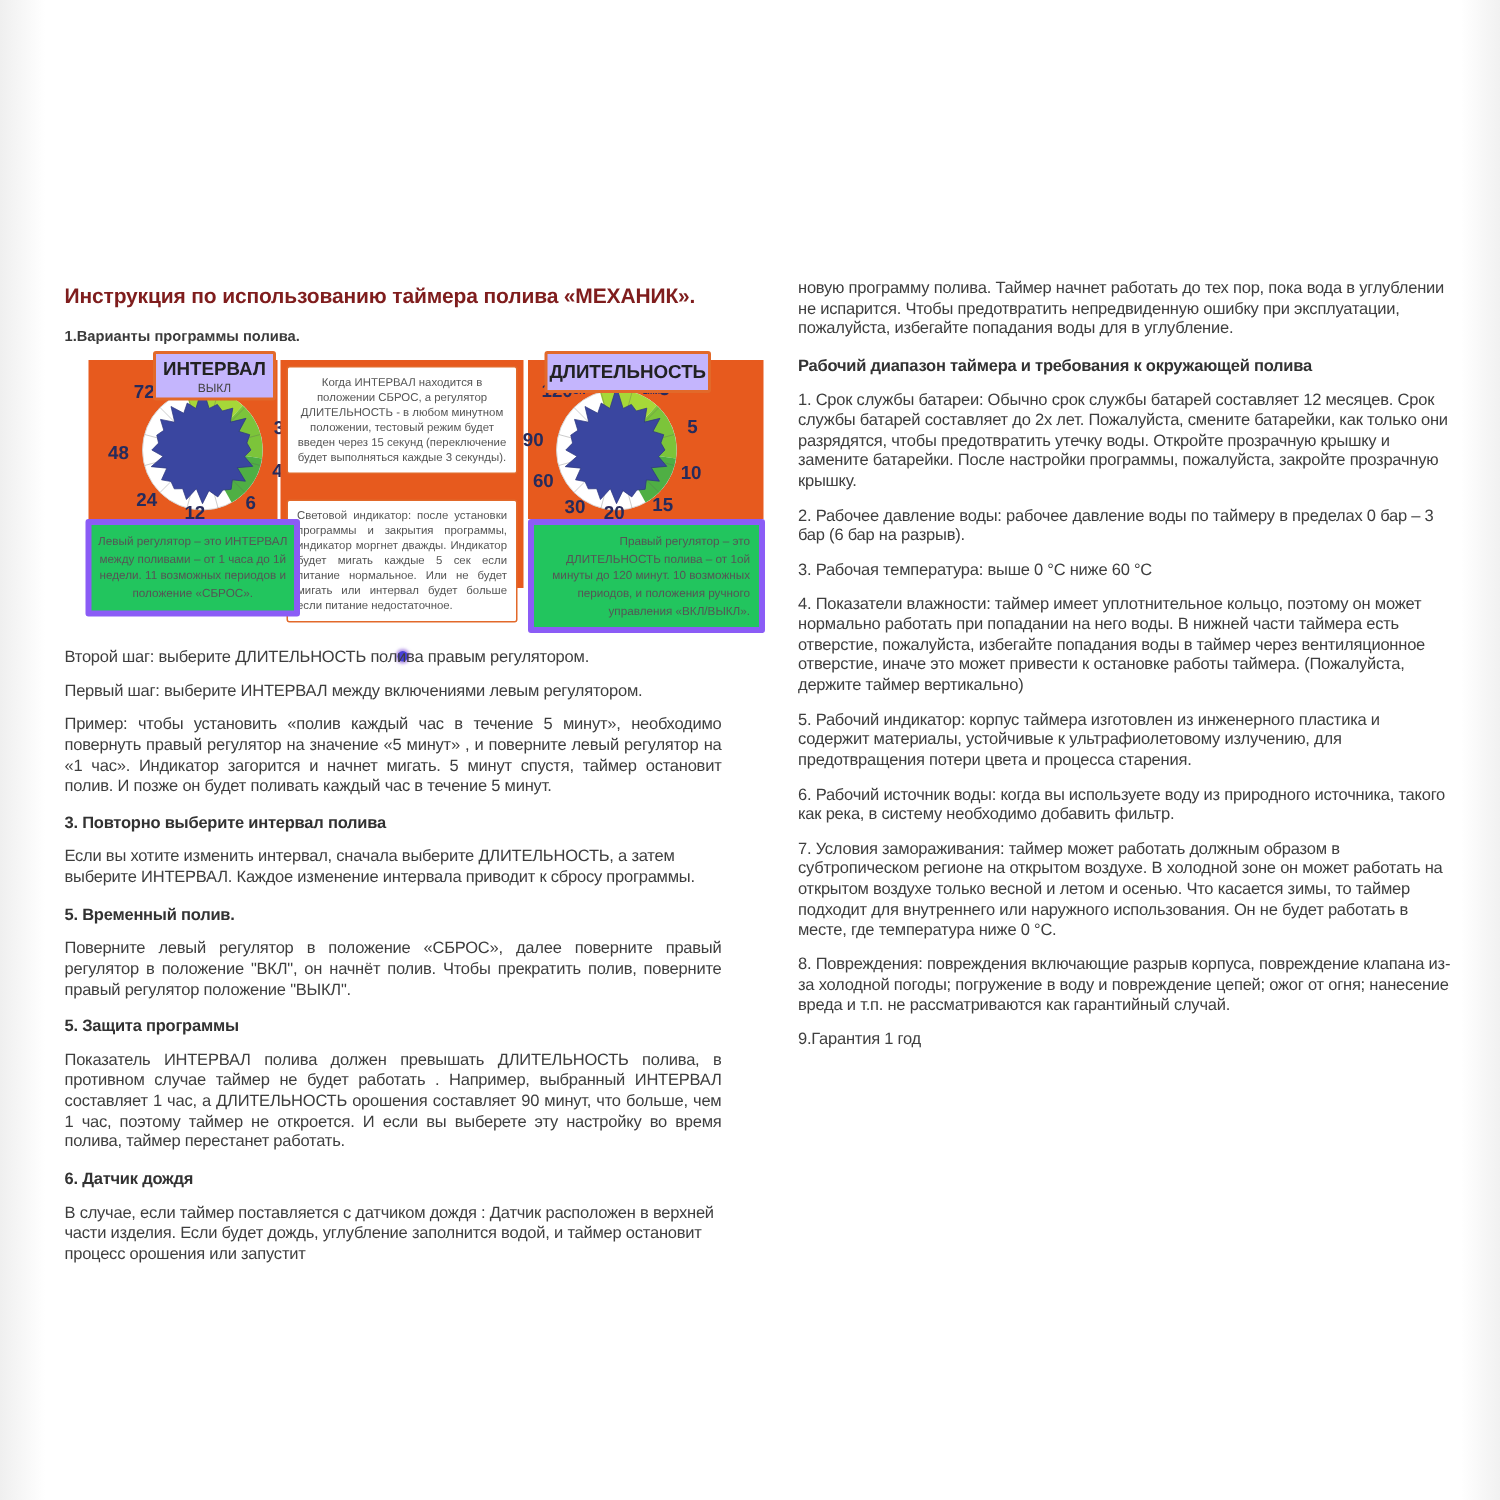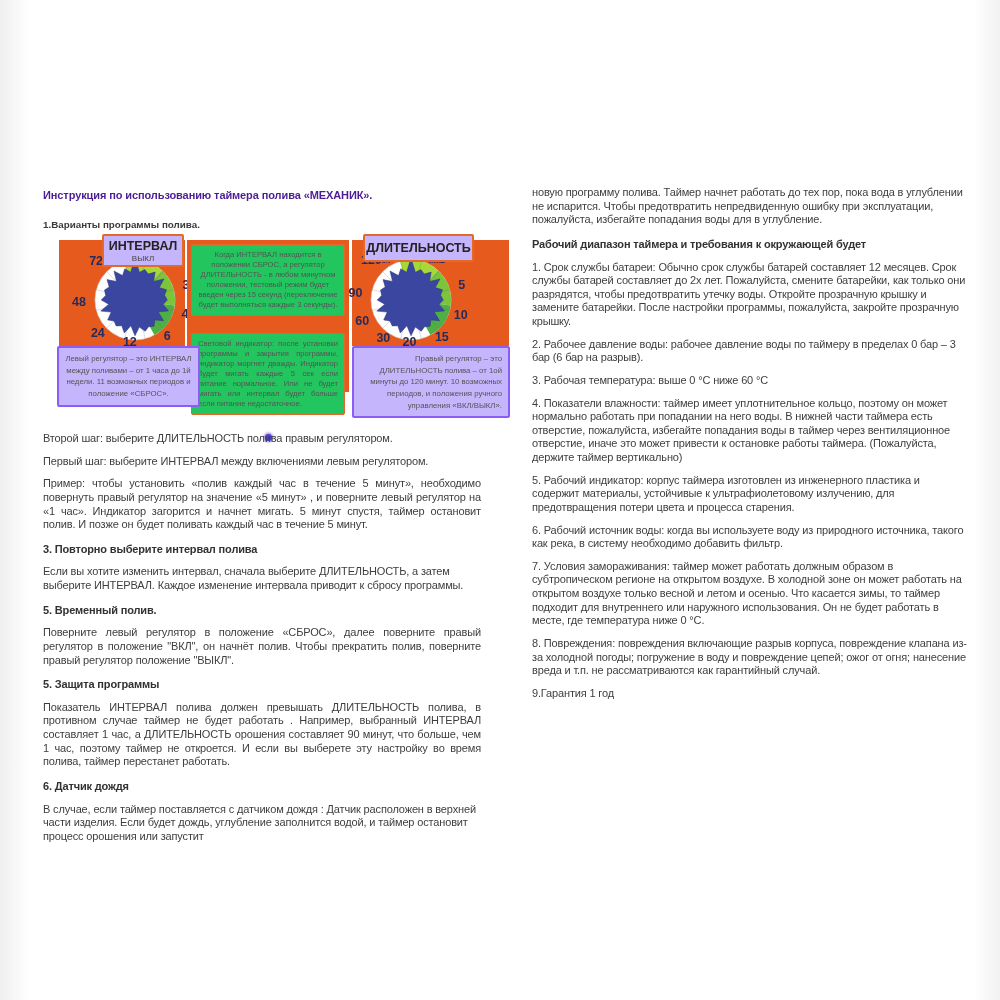"Инструкция по использованию таймера" .doc-title { color: #4c1d95 -> #7f1d1d; font-size: 11px -> 14px }
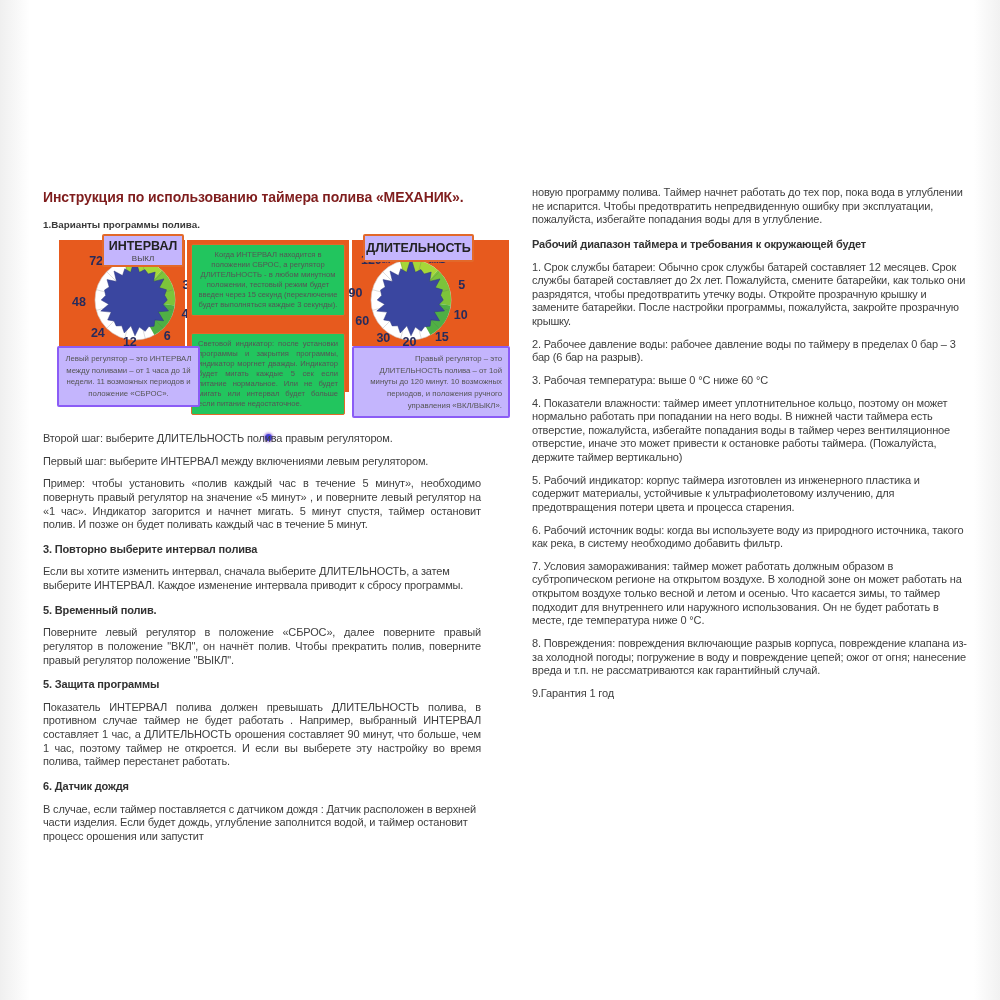"Рабочий диапазон таймера и требования" p.h { text: будет -> полива }
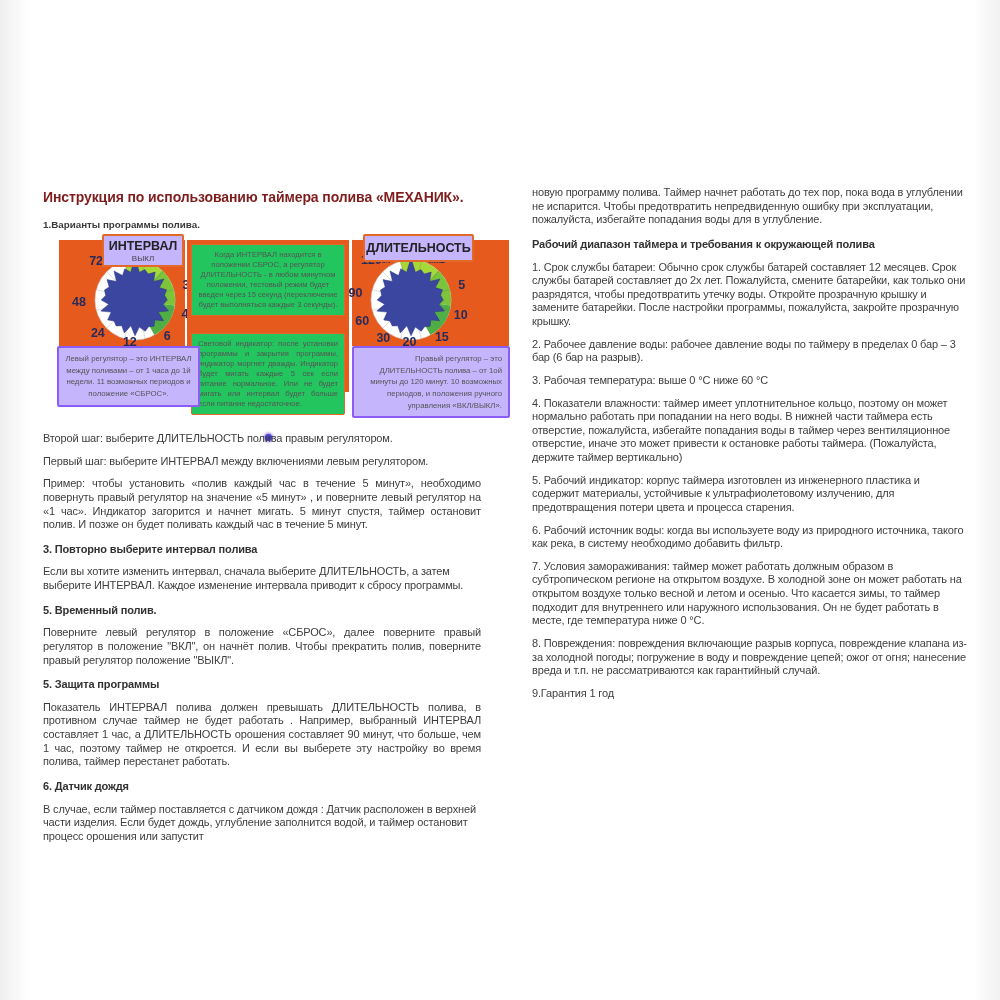"Когда ИНТЕРВАЛ находится в положении" .note-box { background: #22c55e -> #ffffff }
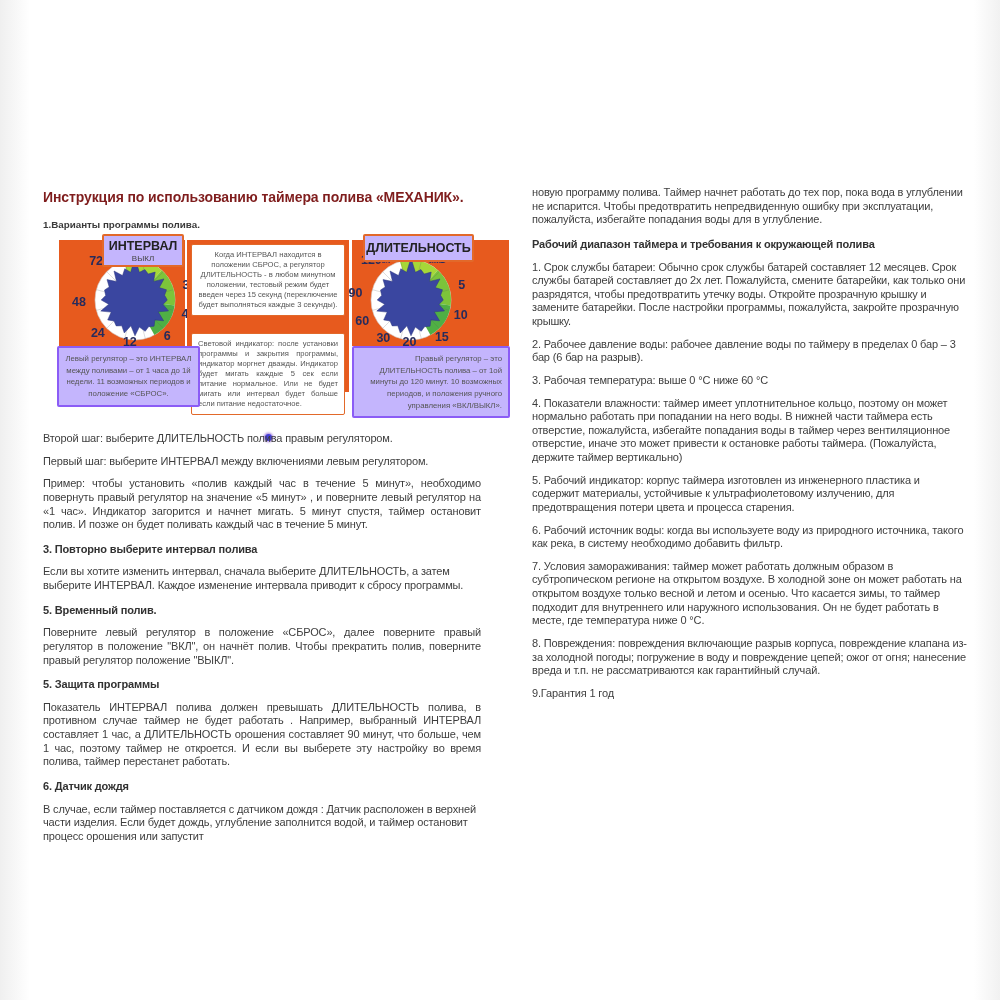"Левый регулятор – это ИНТЕРВАЛ" .caption-box { background: #c4b5fd -> #22c55e; border: 2px solid #8b5cf6 -> 4px solid #8b5cf6 }
